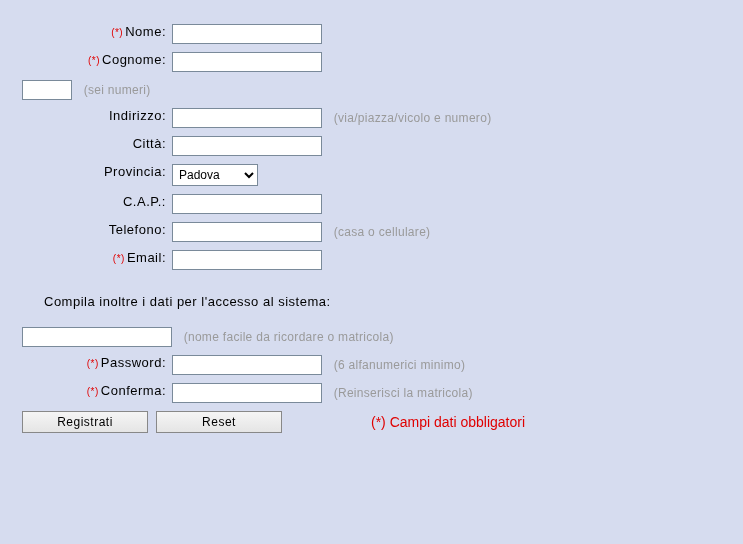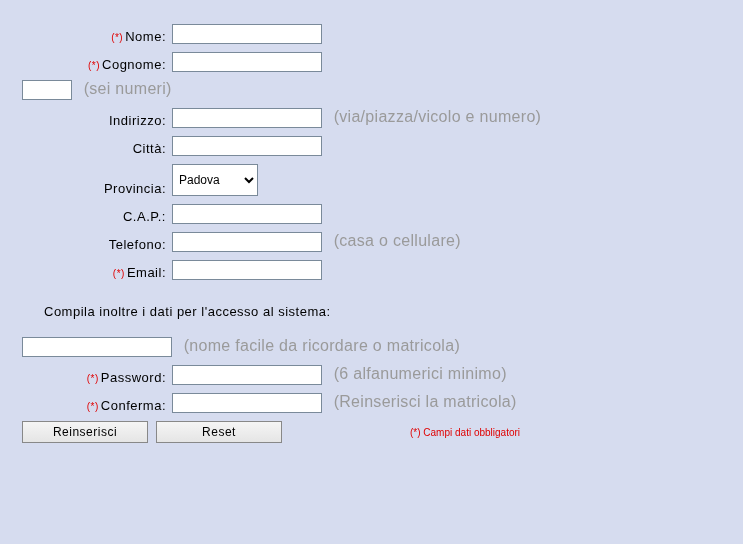"(*) Nome:" .row { align-items: flex-end -> flex-start }
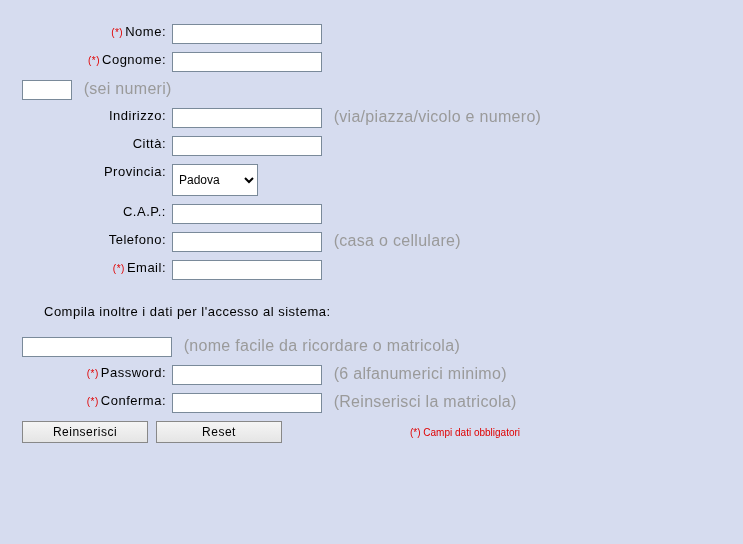"(sei numeri)" .hint { font-size: 16px -> 12px }
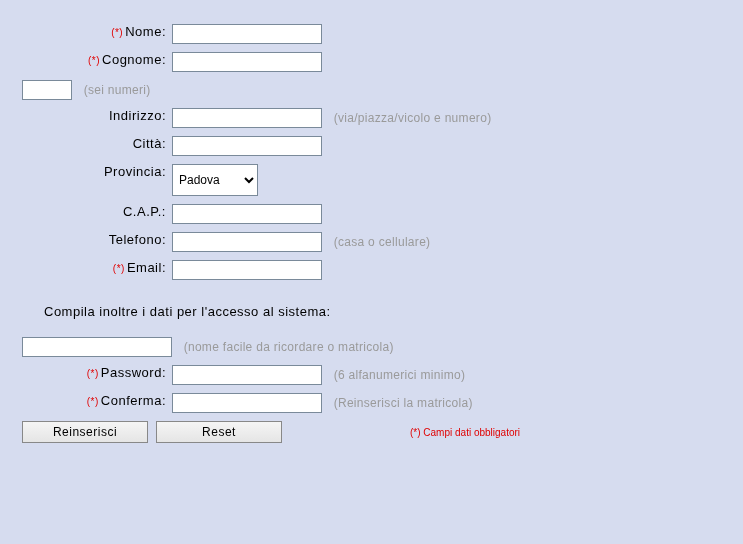"Padova" .input-cell select { height: 32px -> 22px }
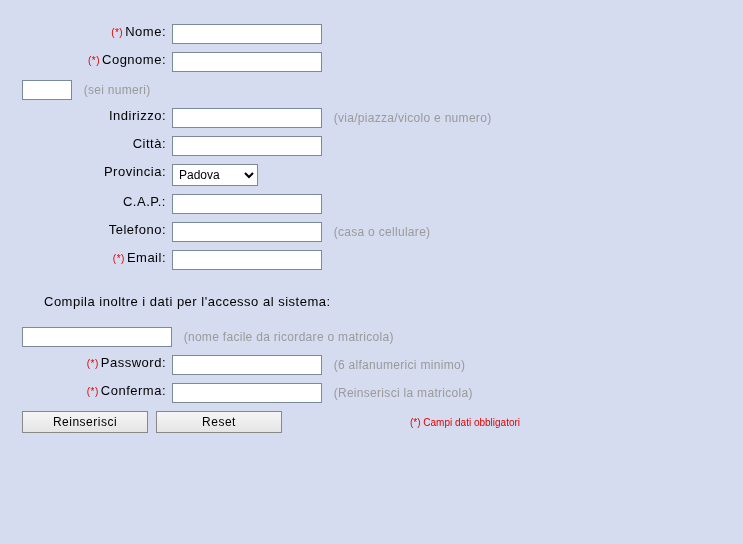"Reinserisci" button.btn { text: Reinserisci -> Registrati }
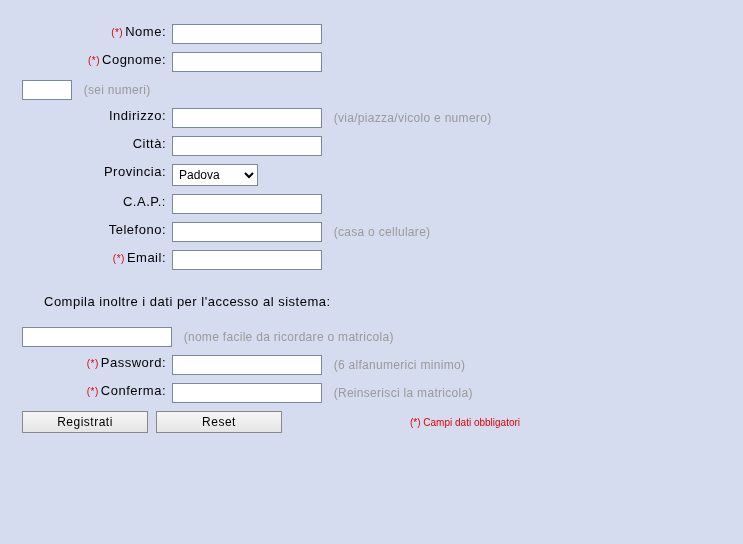"(*) Campi dati obbligatori" .footnote { font-size: 10px -> 14px; margin-left: 120px -> 81px }
